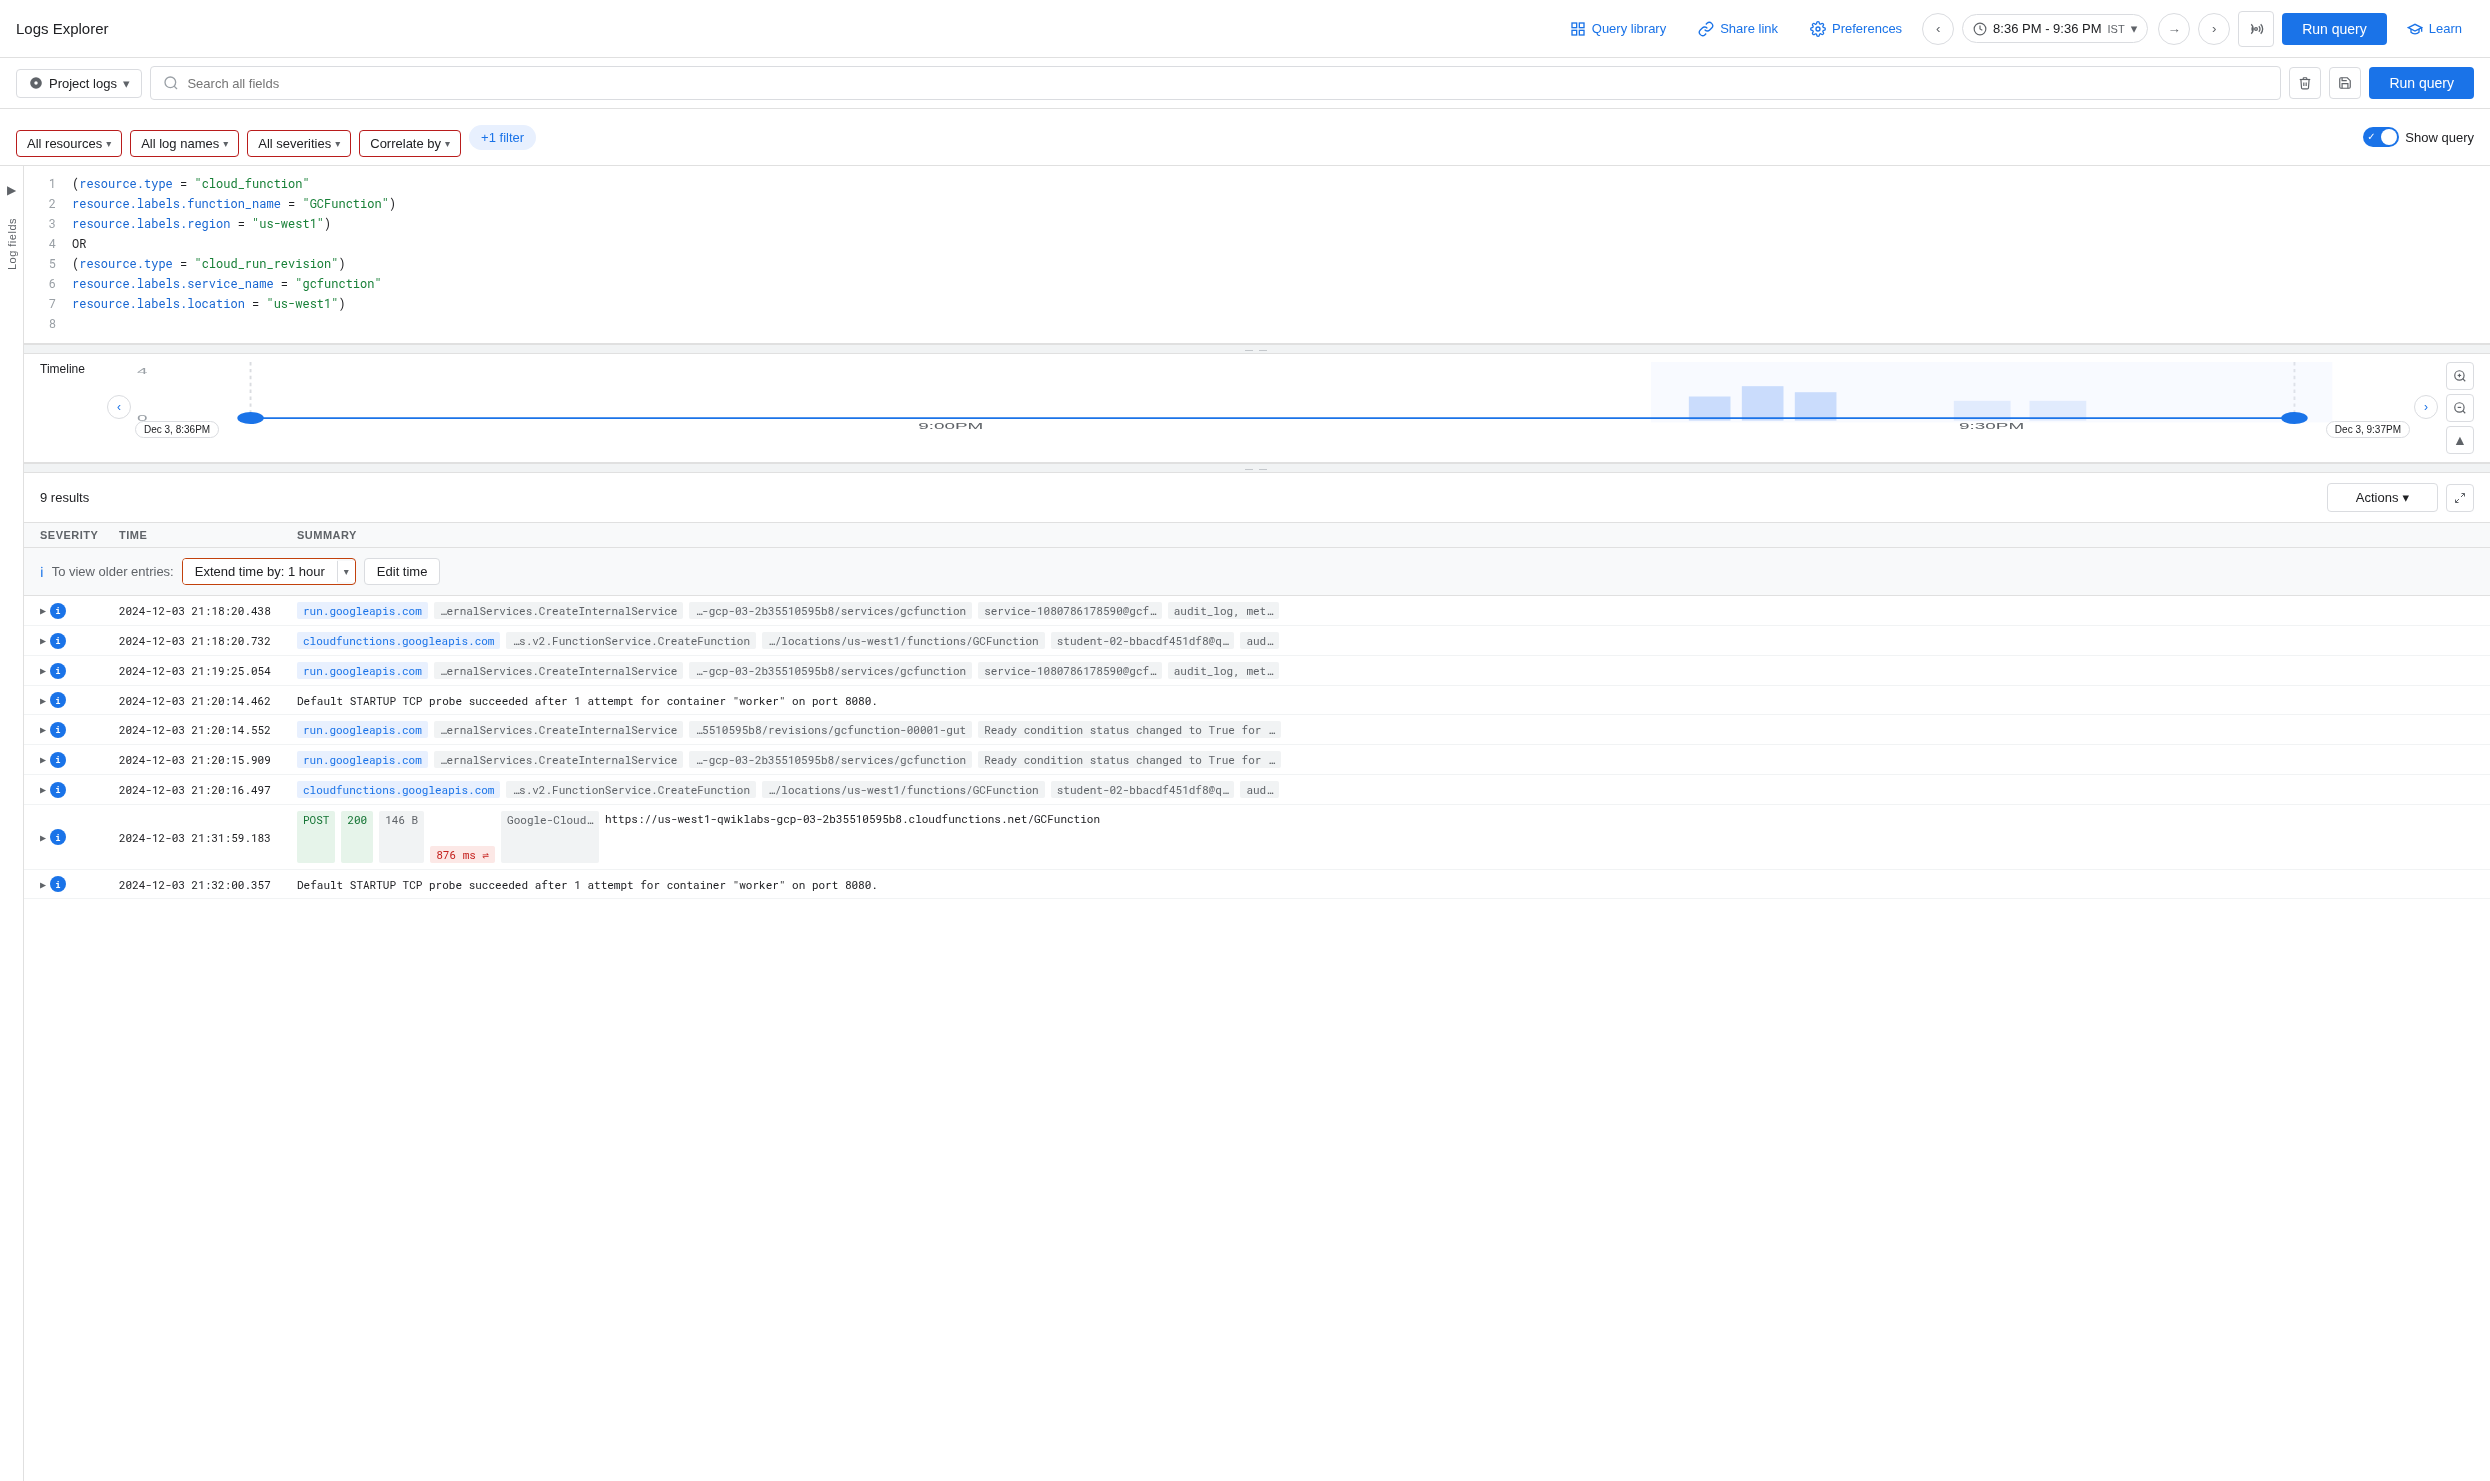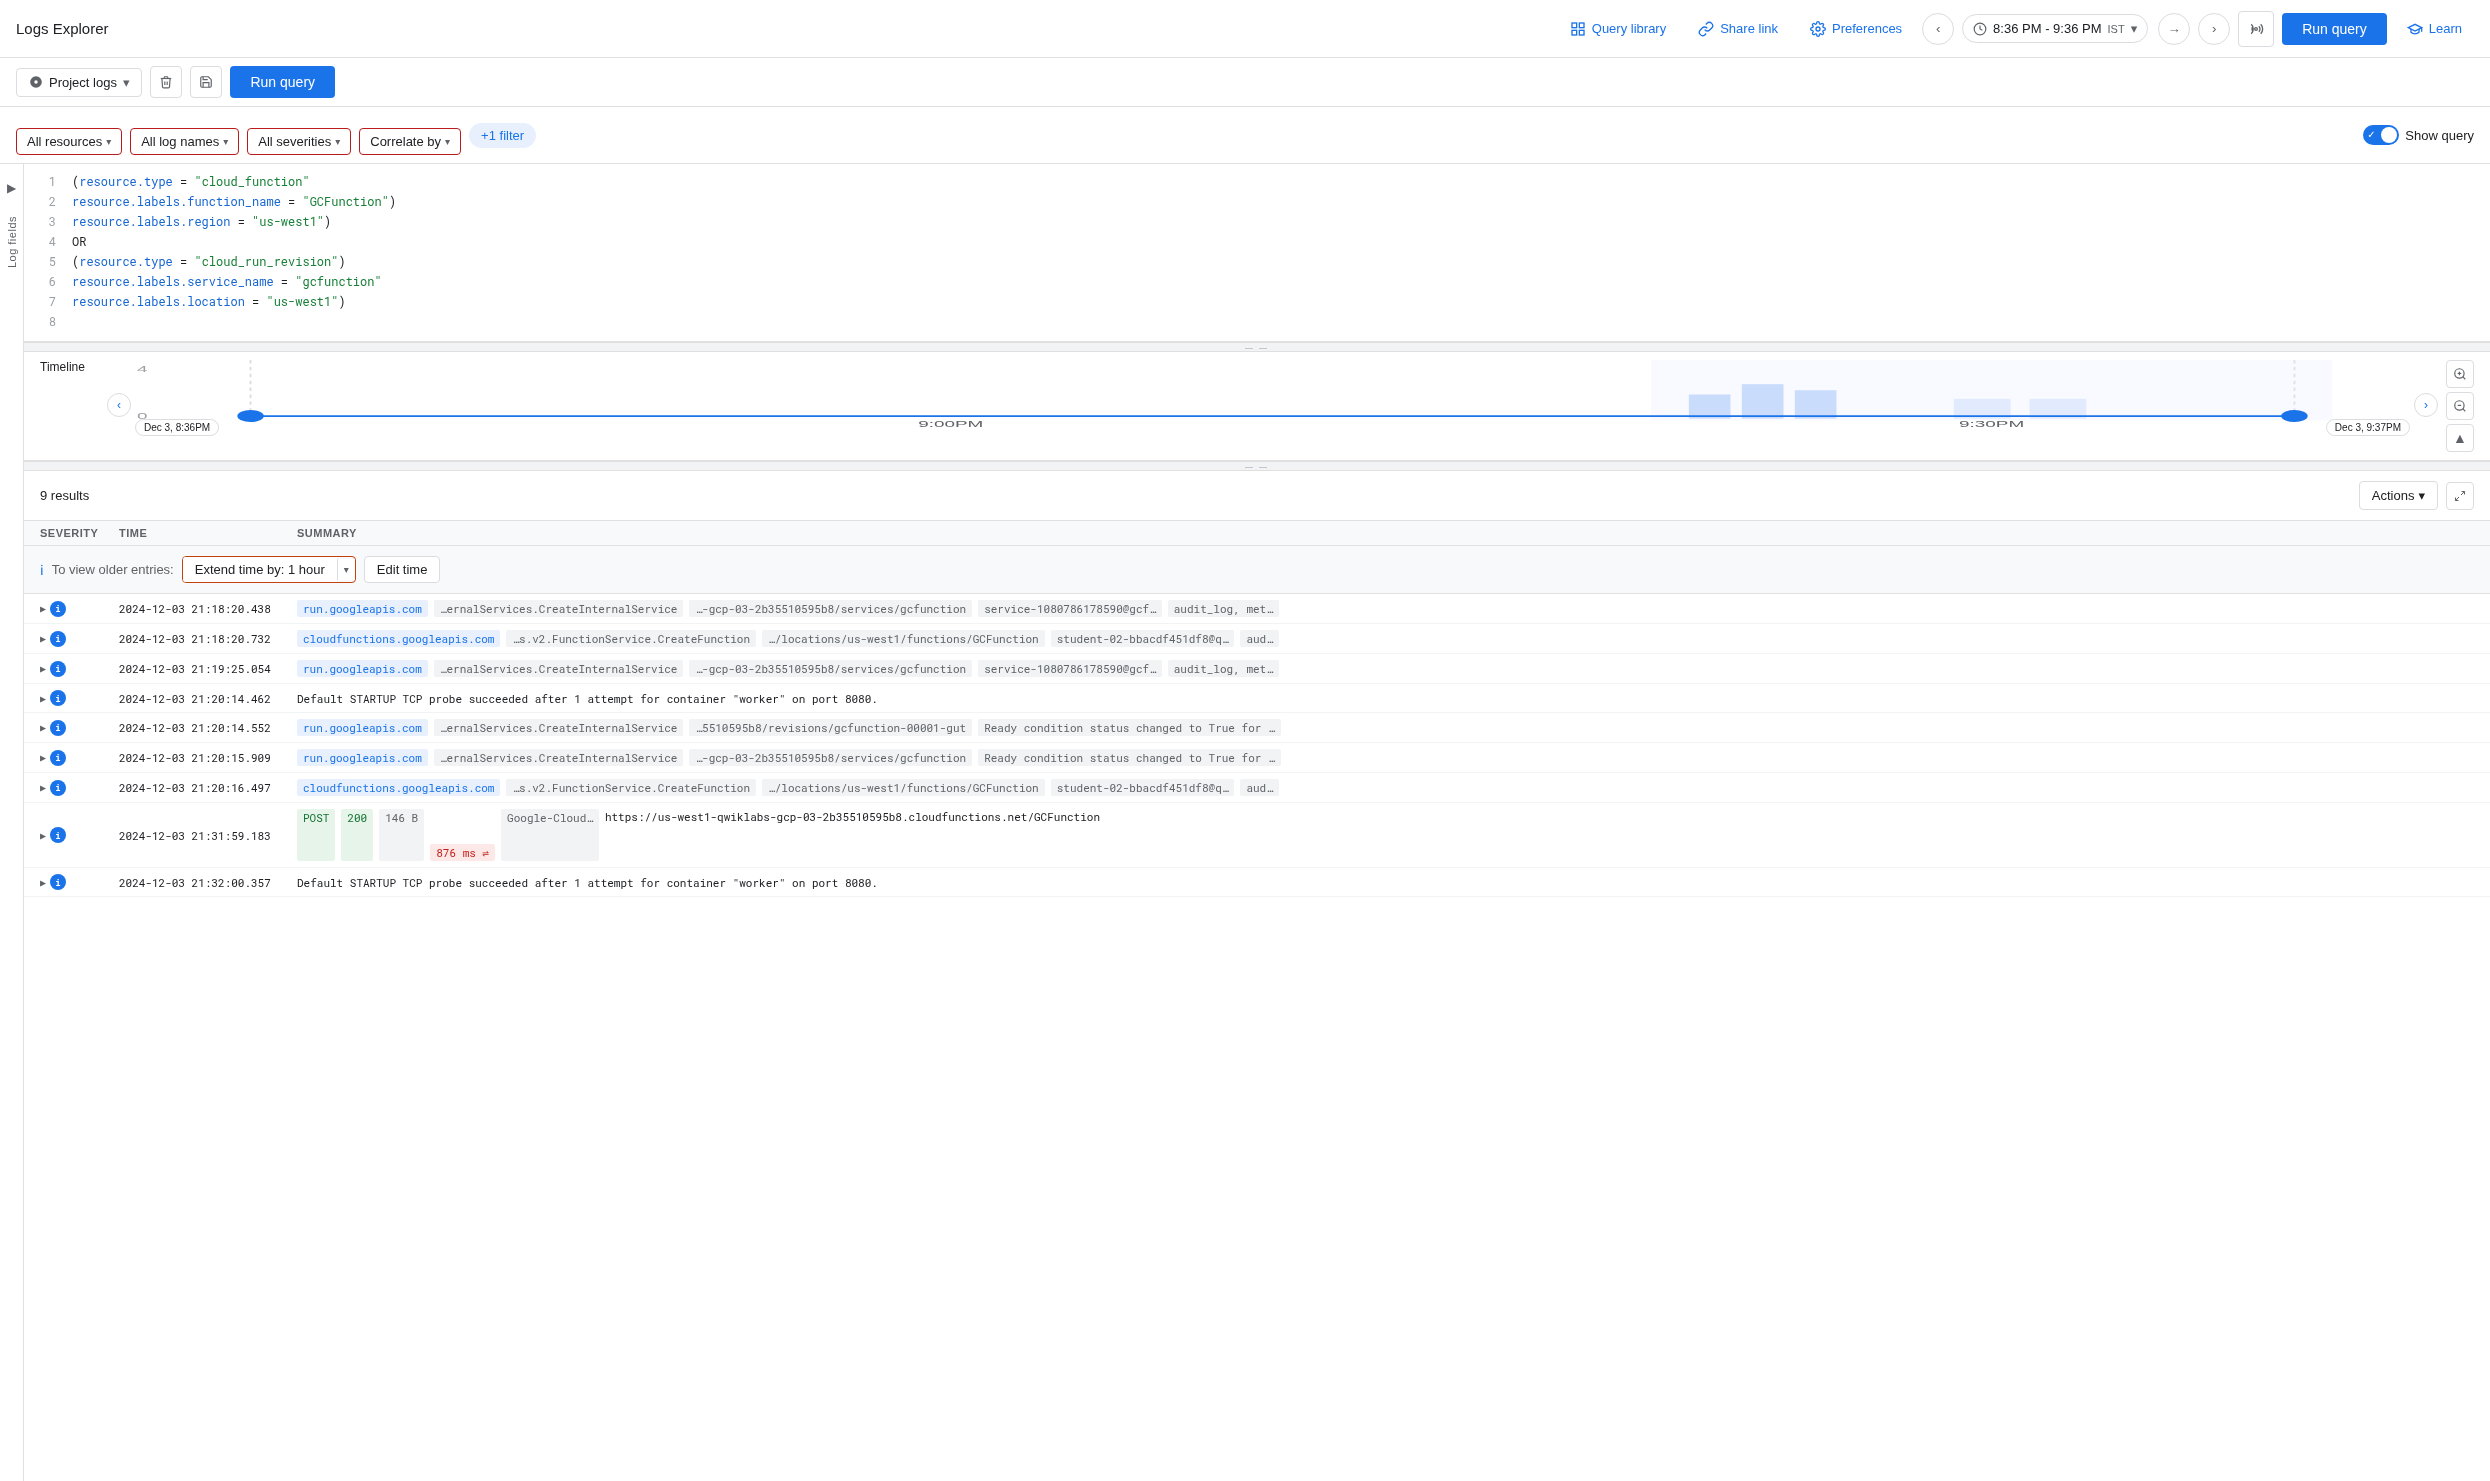"Search all fields" div.search-field { html: none -> <div> <svg> <circle></circle> <line></line> </svg> <input> </div> }
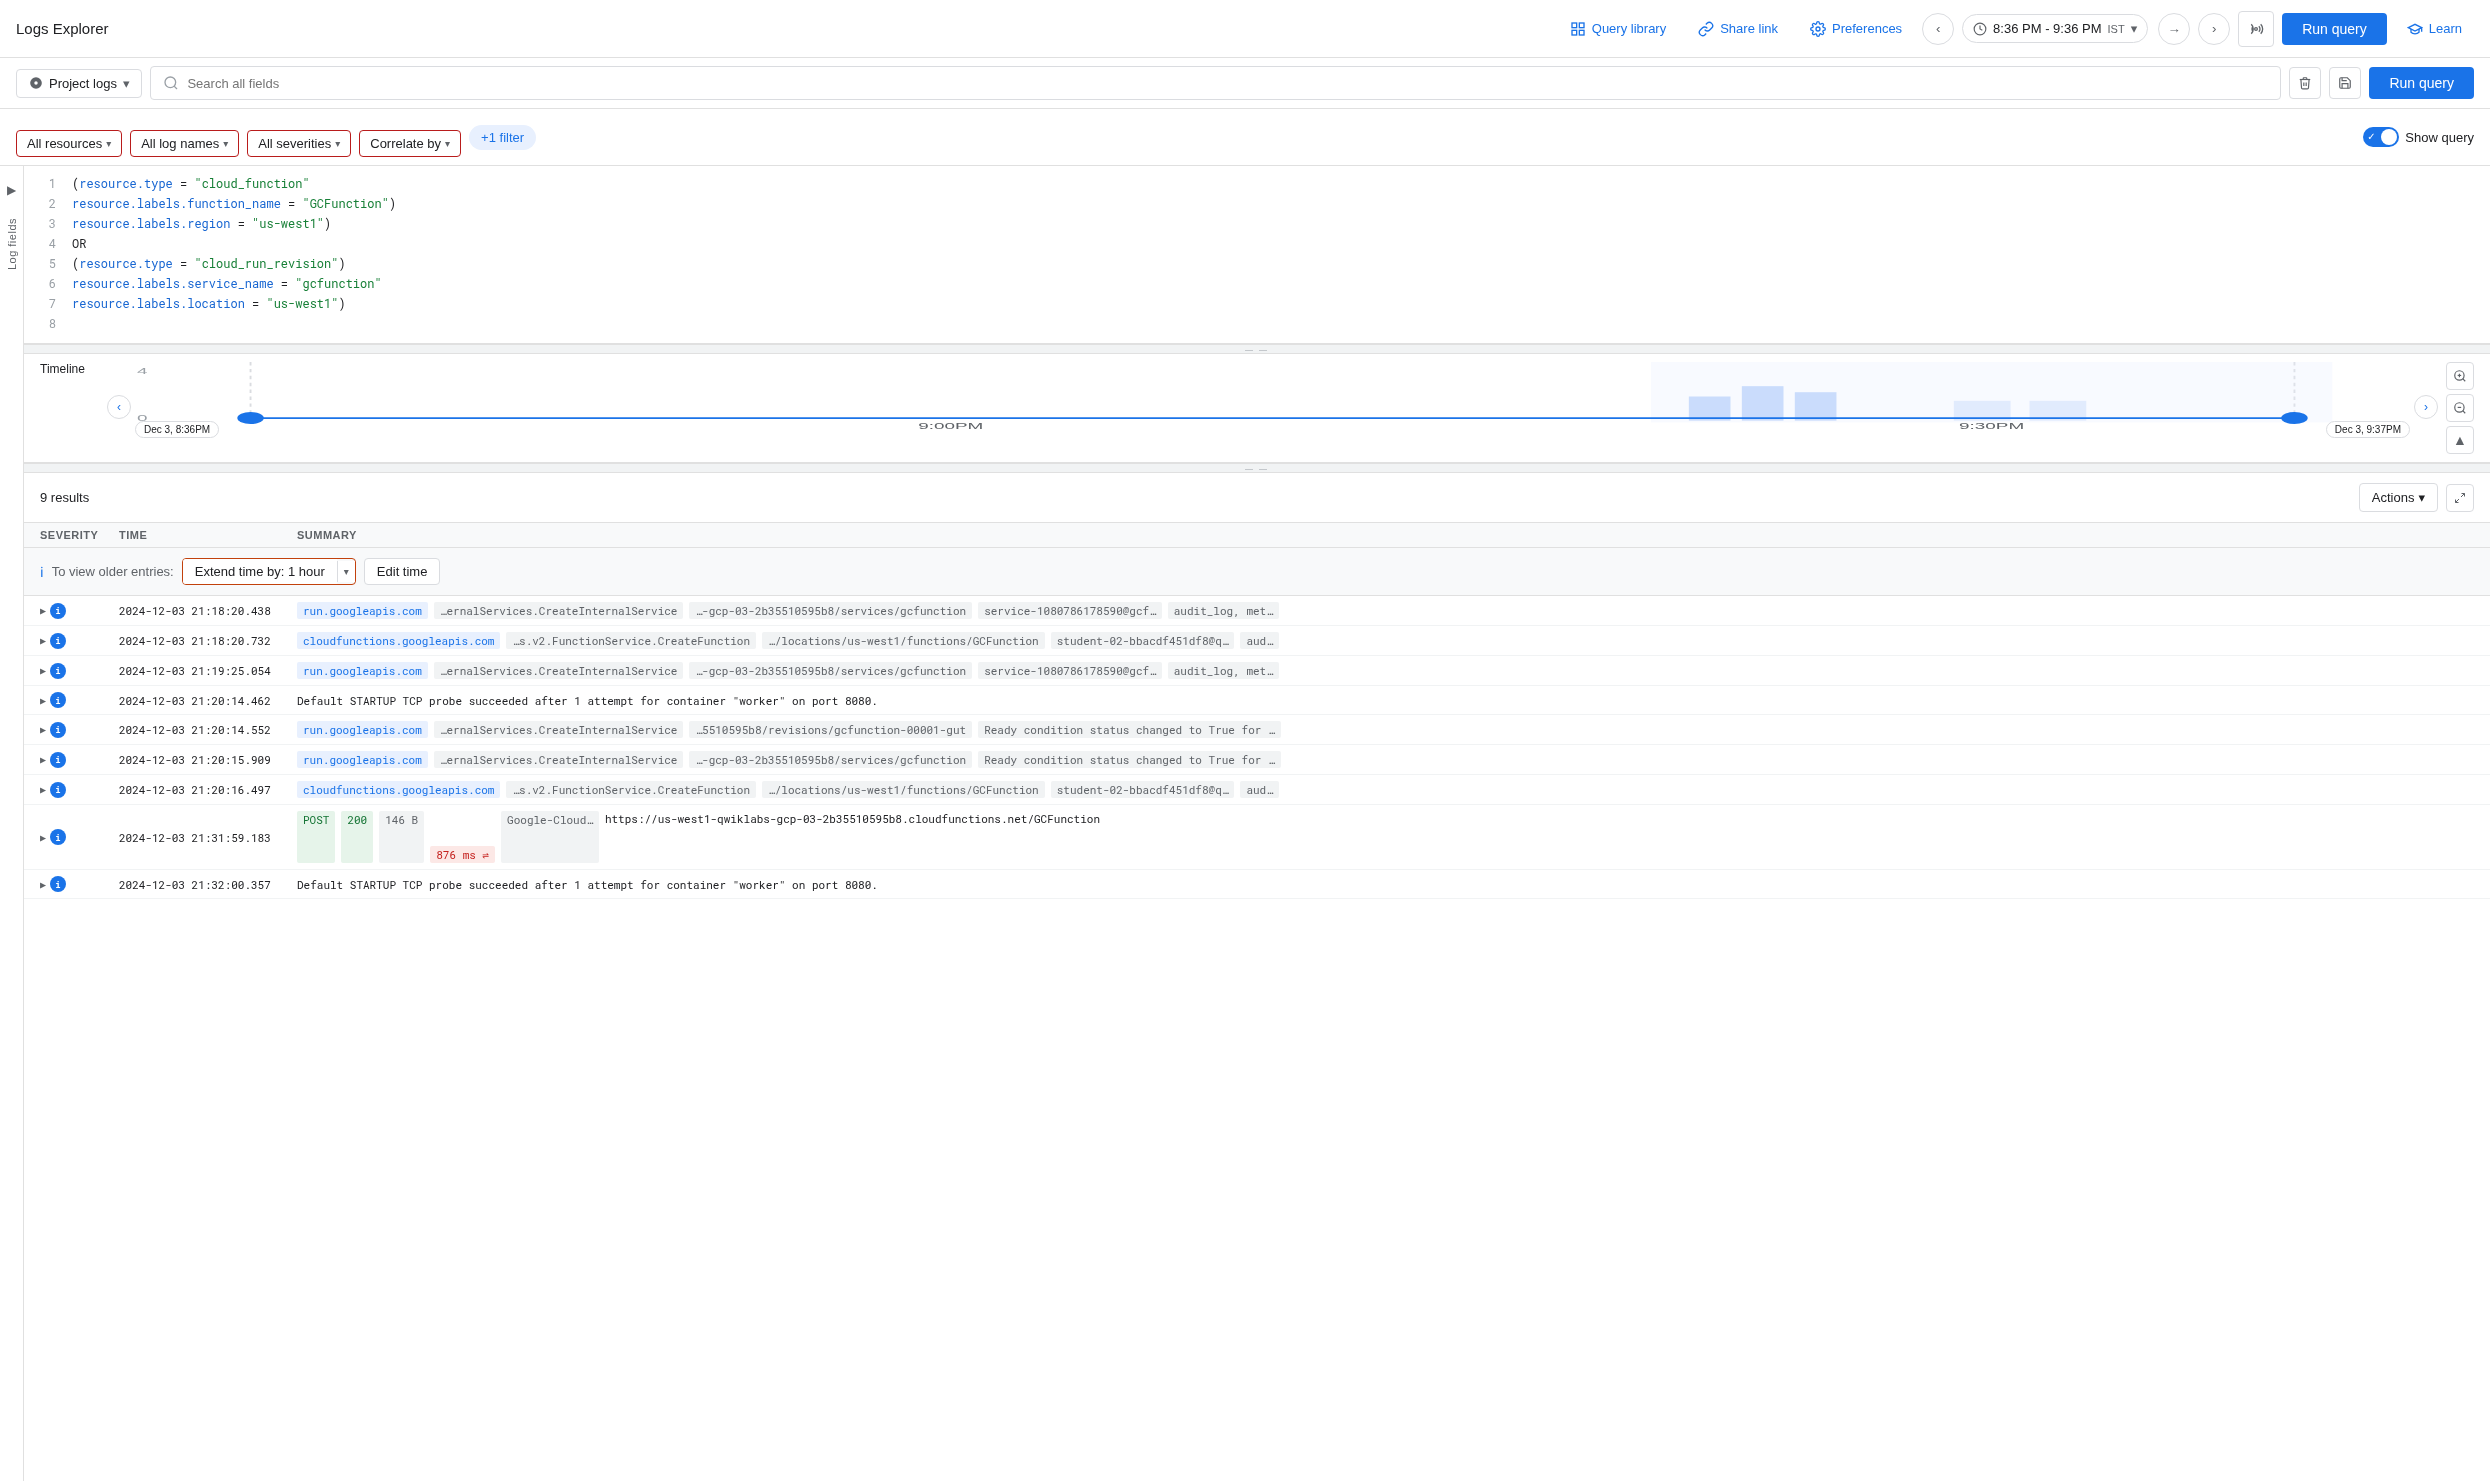"Actions" .actions-btn { padding: 6px 12px -> 6px 28px }
